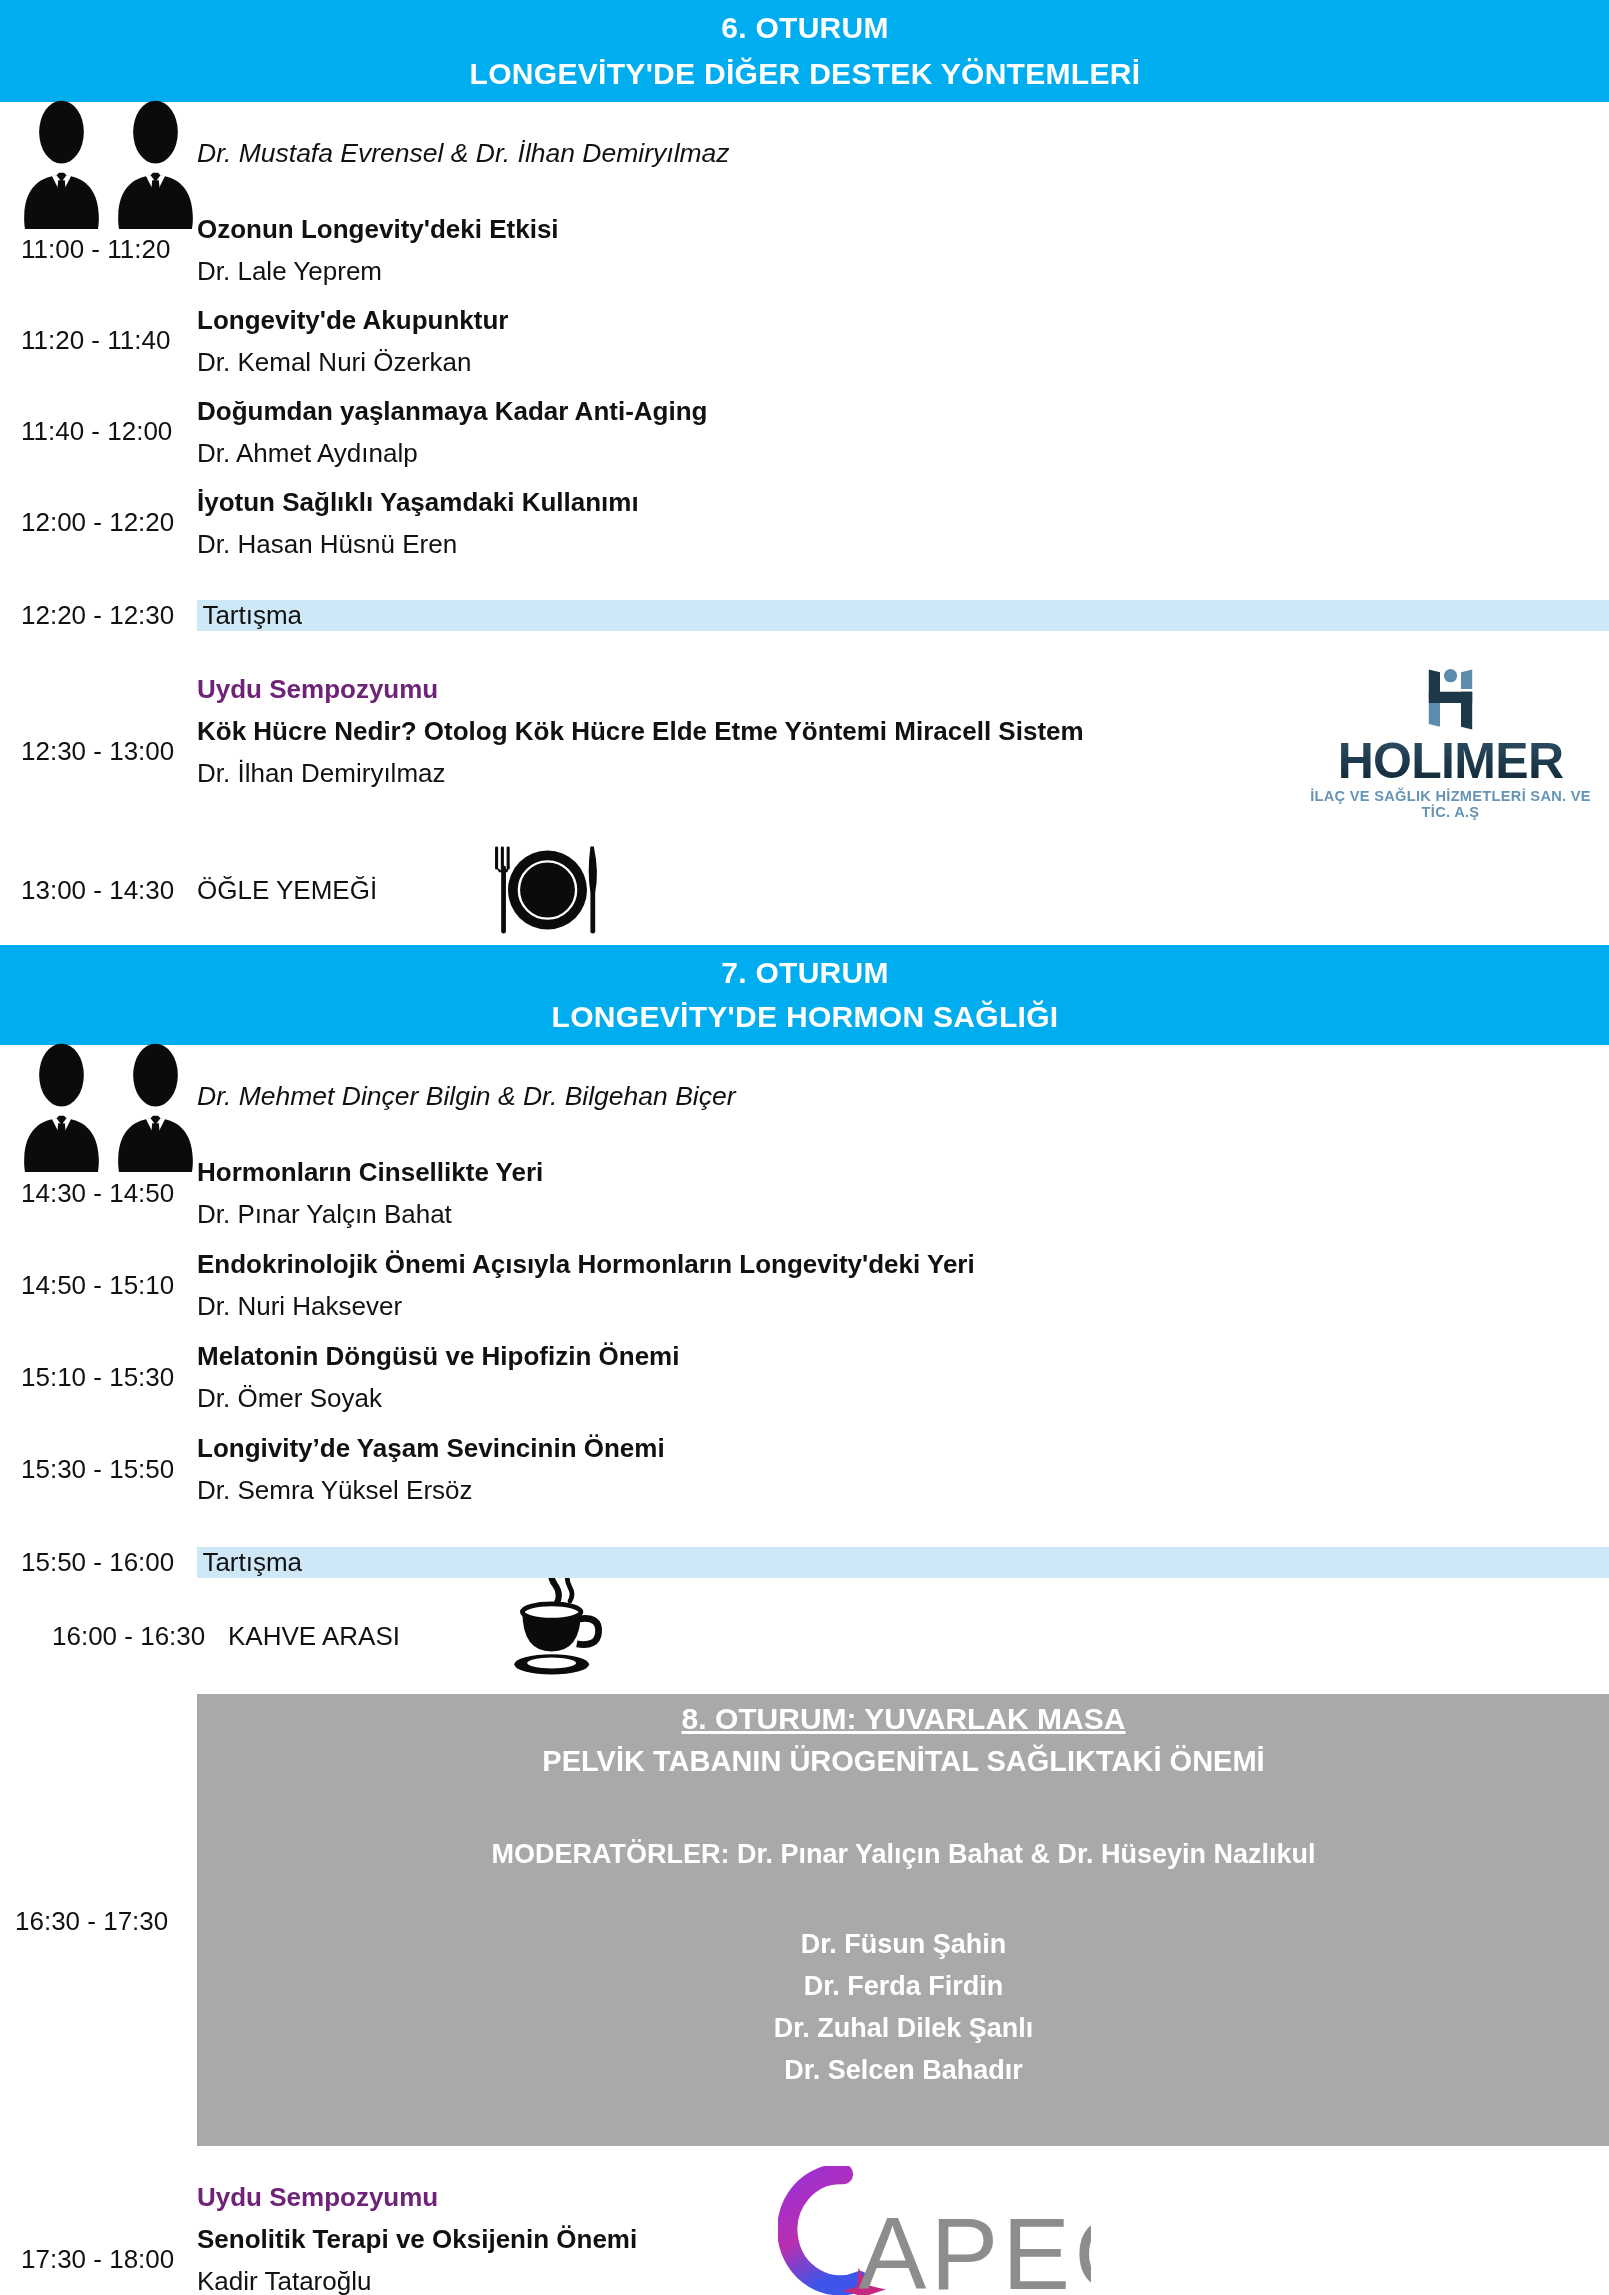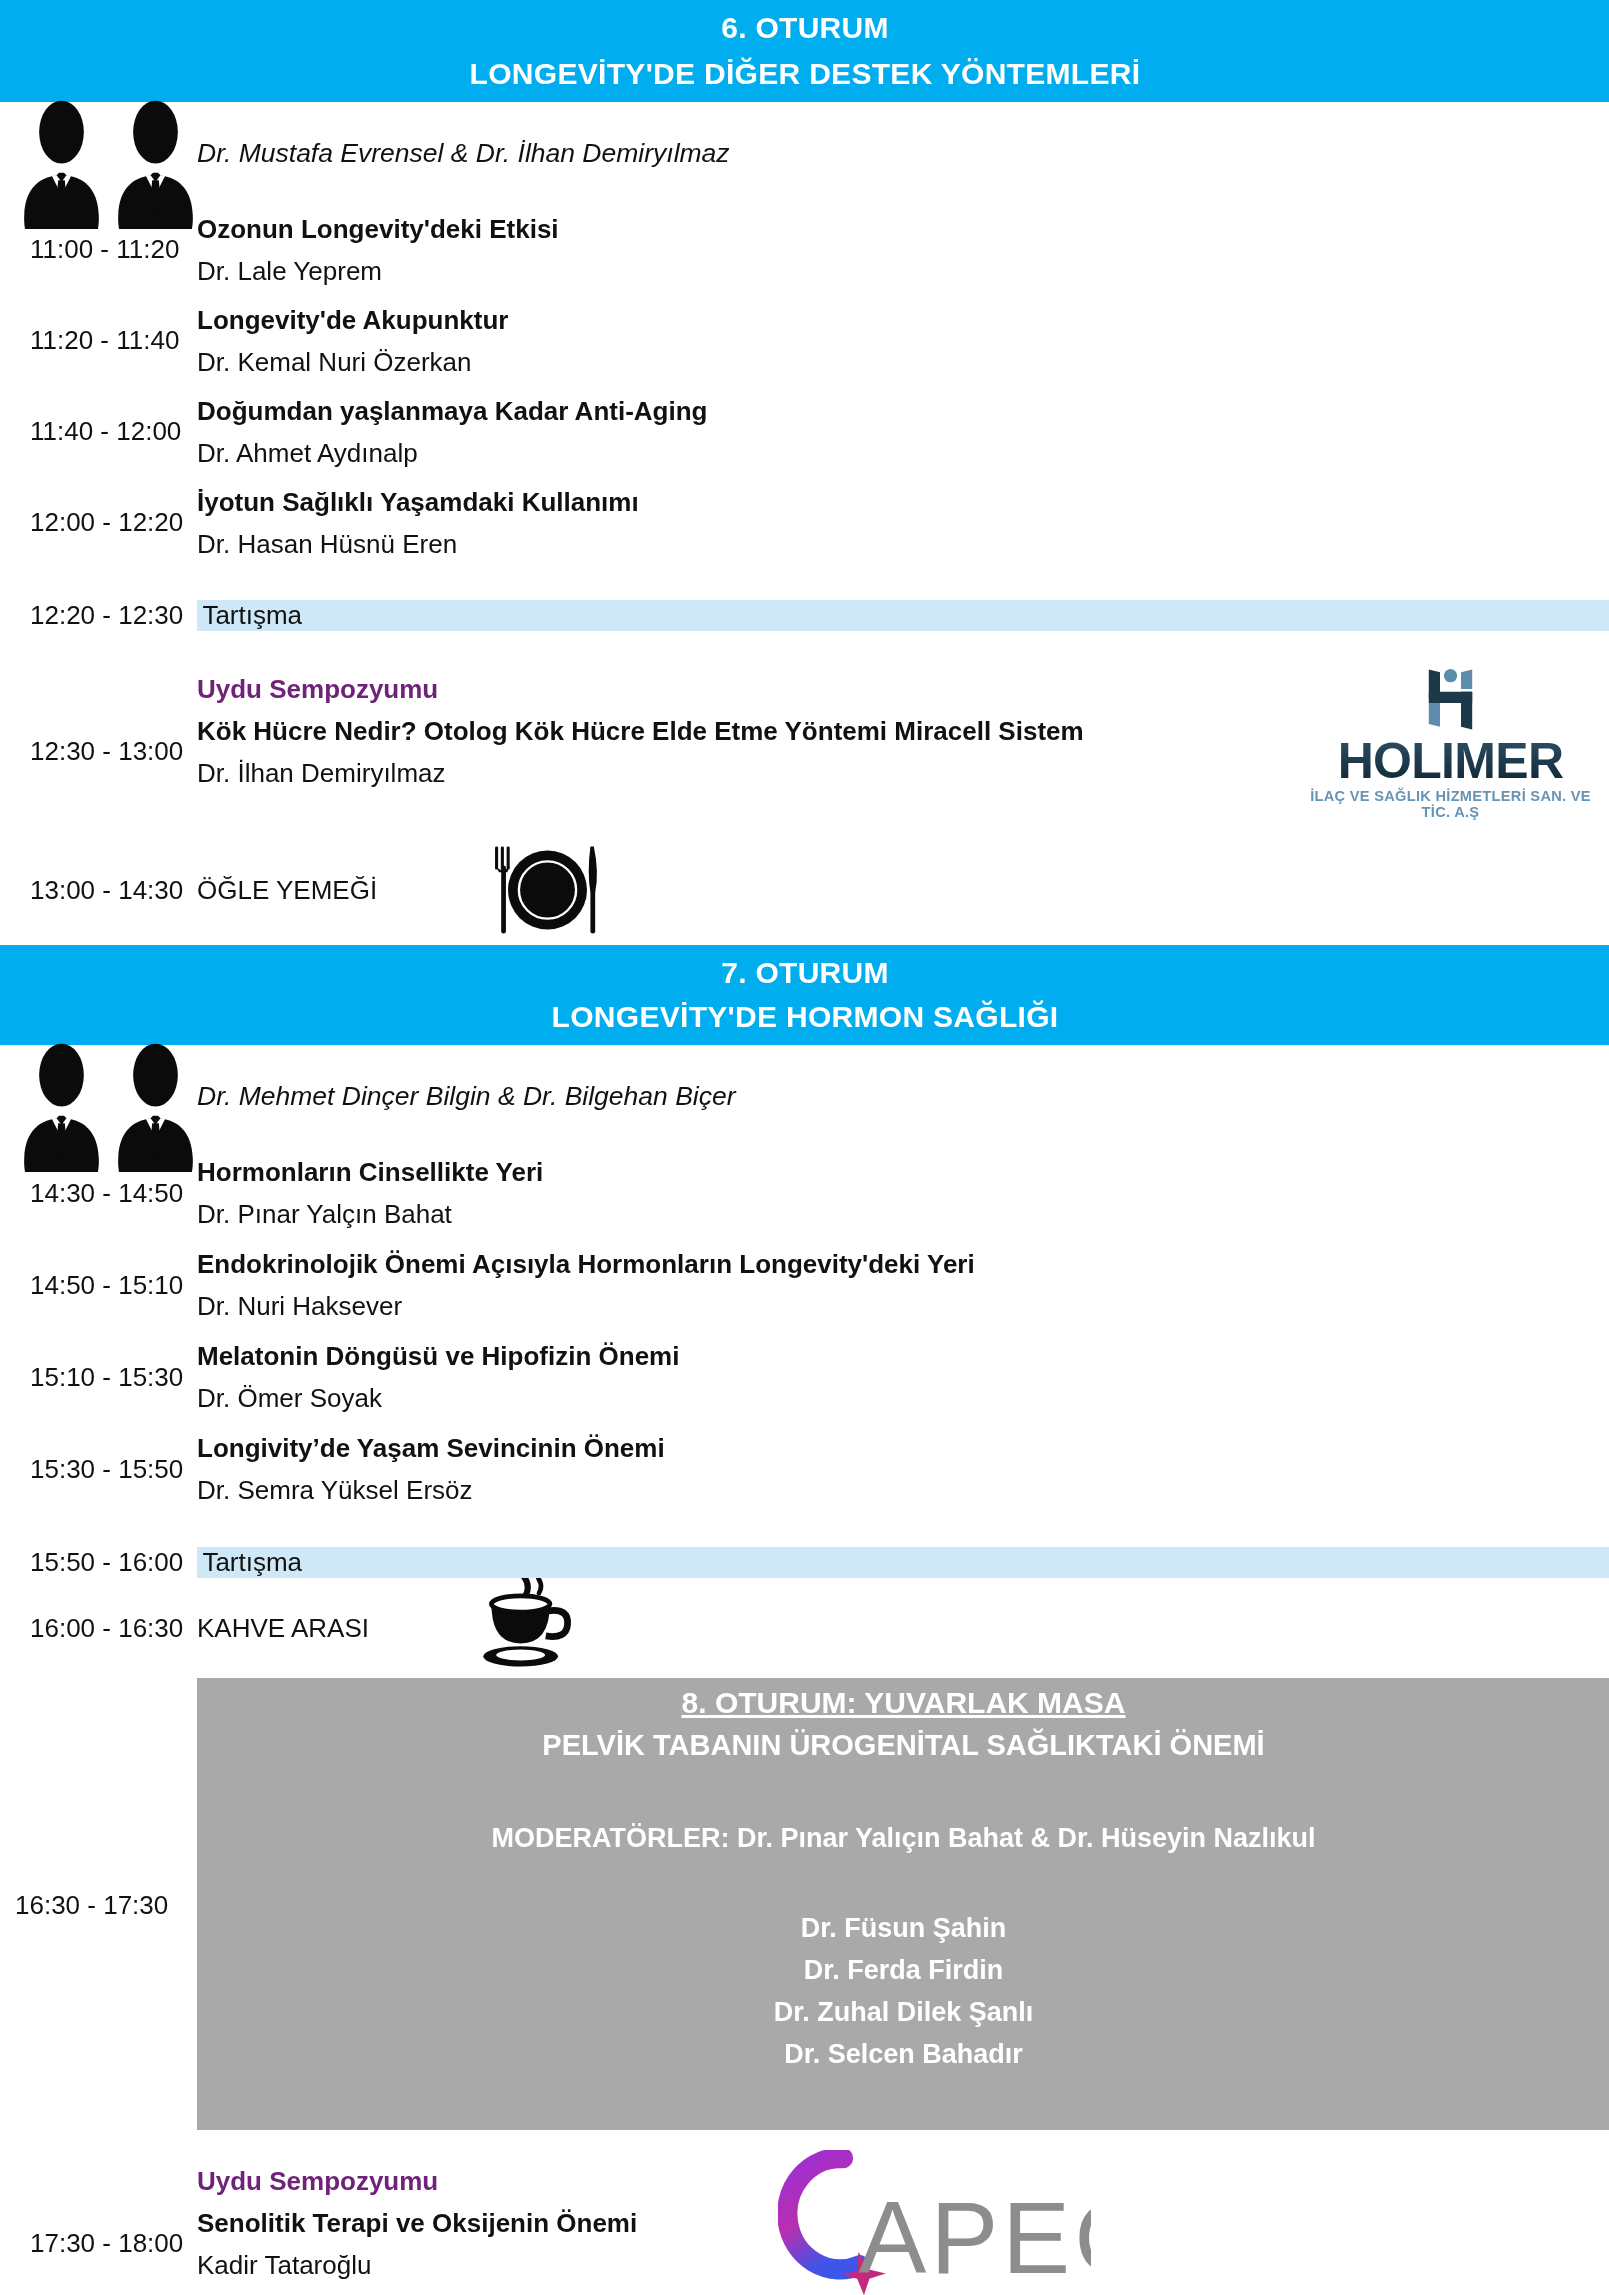"11:00 - 11:20" .talk-time { padding-left: 30px -> 21px }
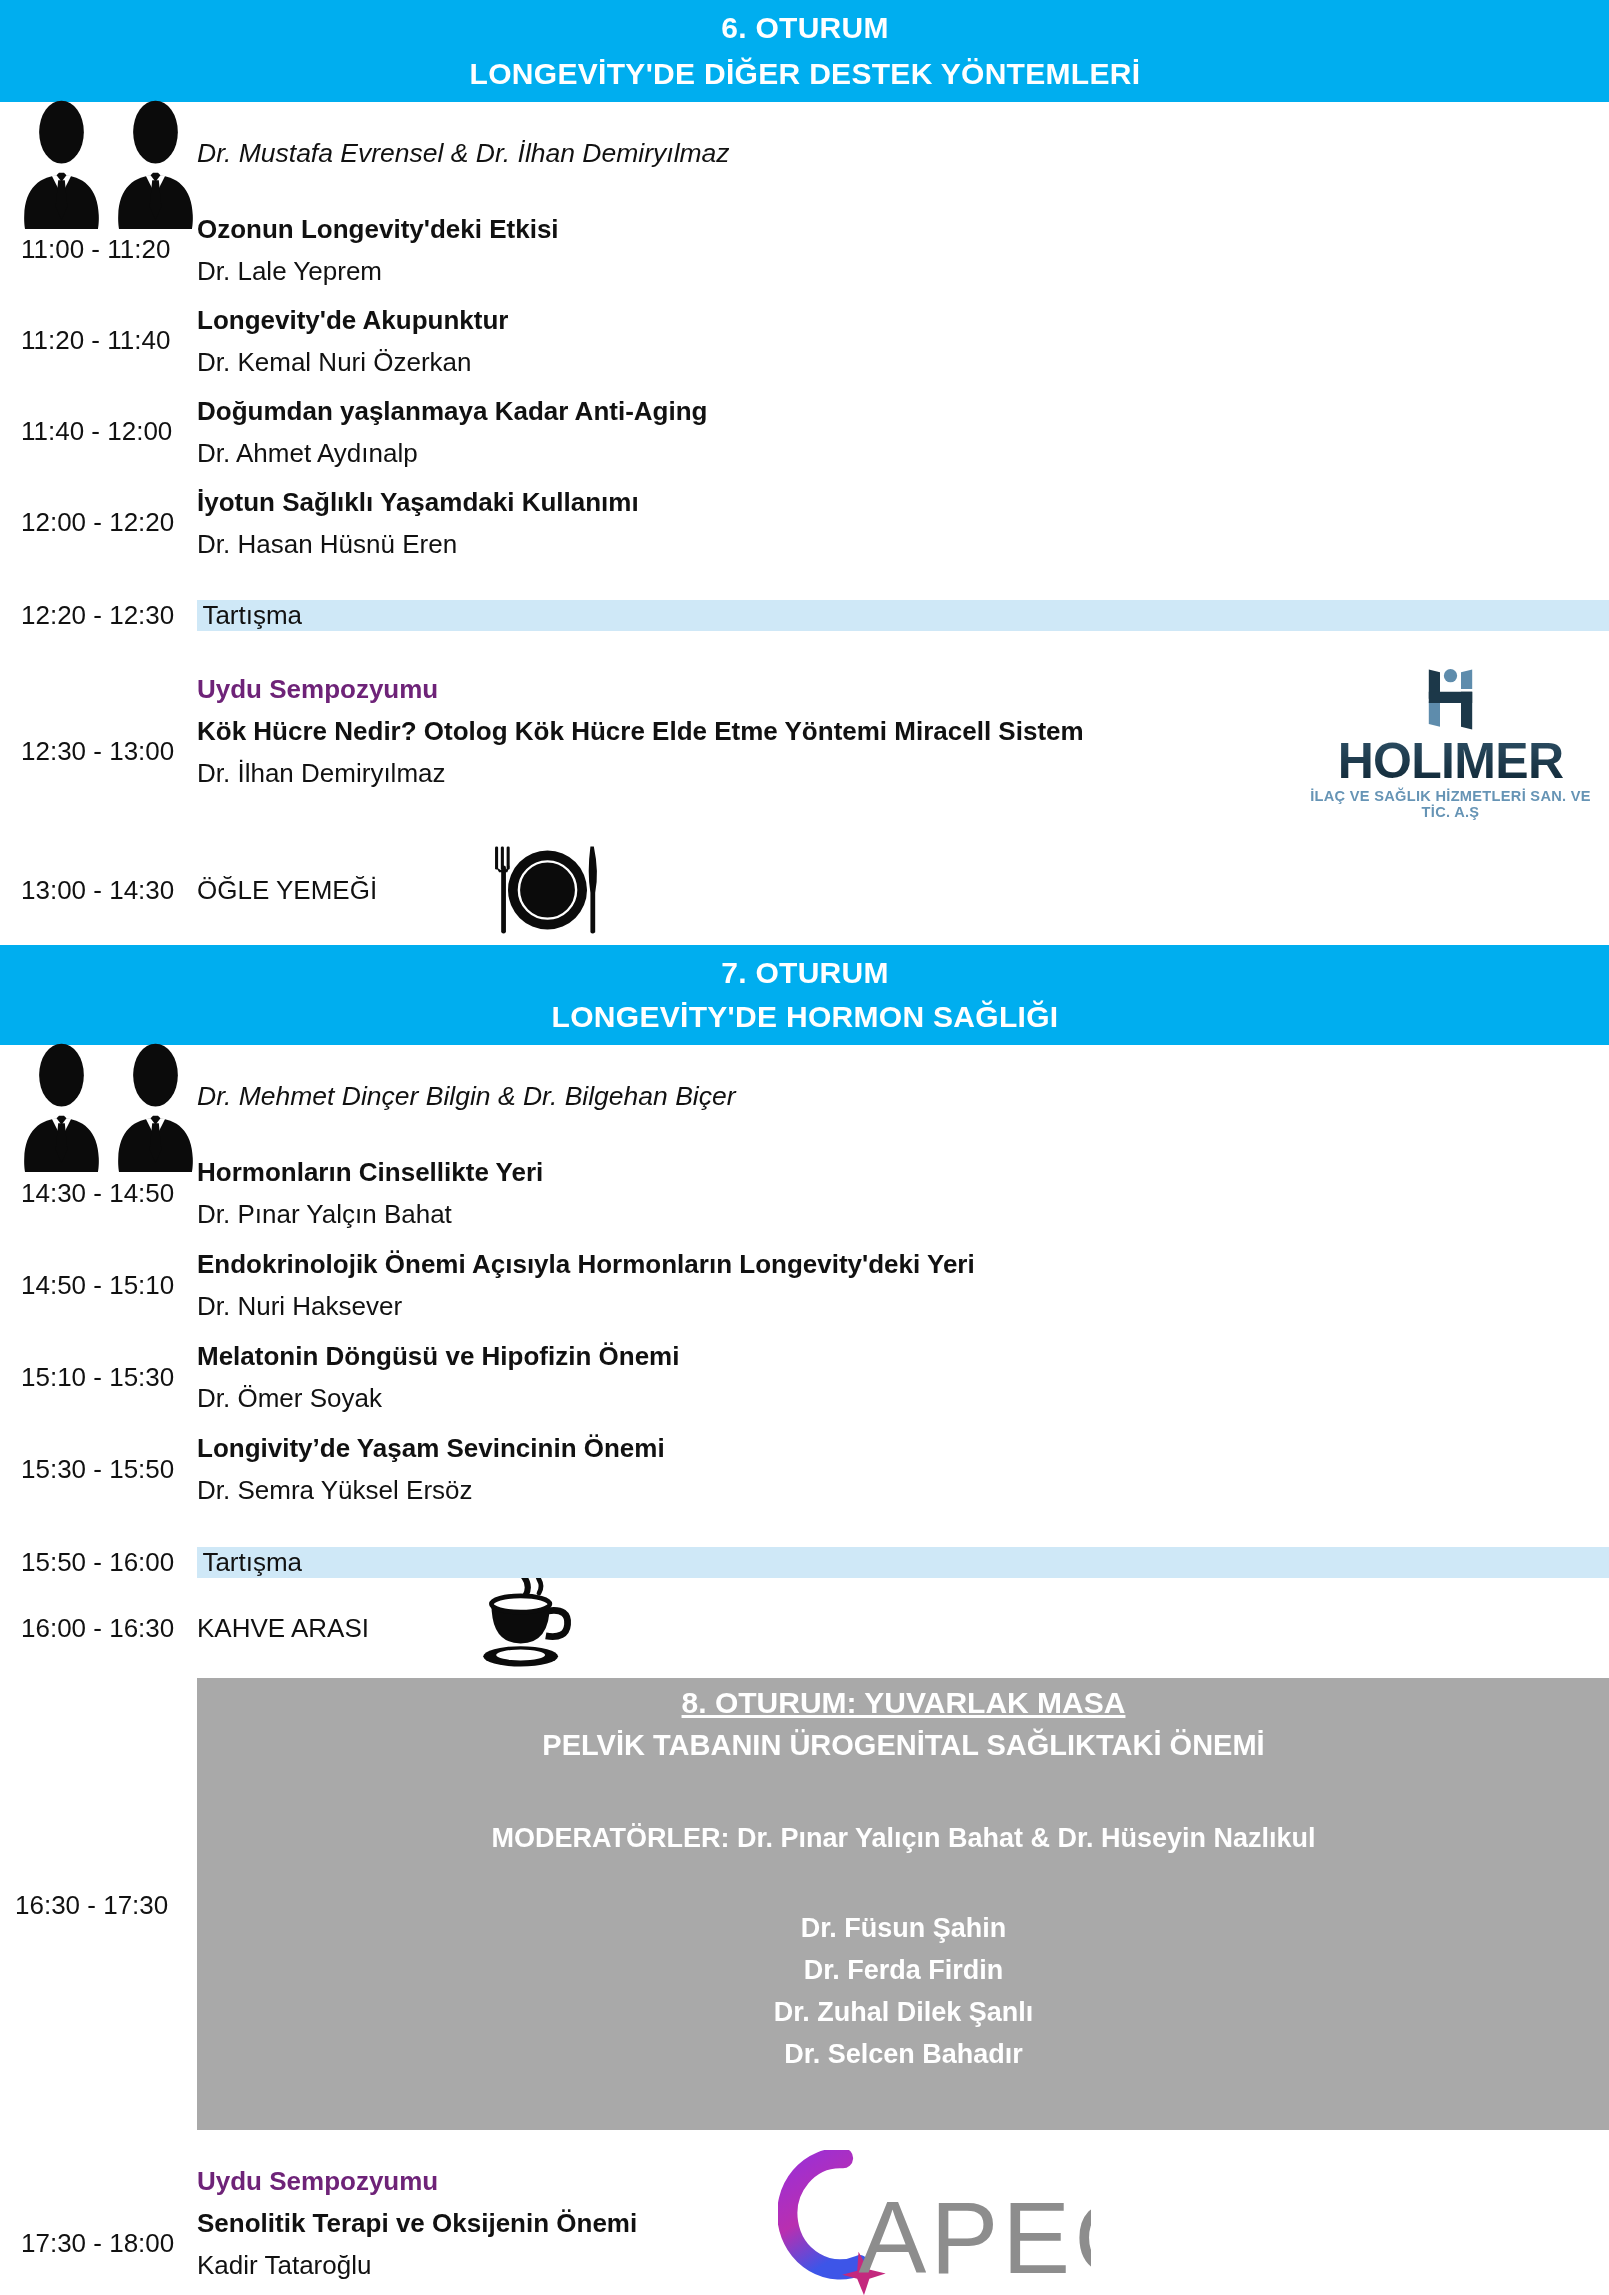"16:00 - 16:30" .coffee-row { height: 100px -> 116px; margin-left: none -> 31px }
